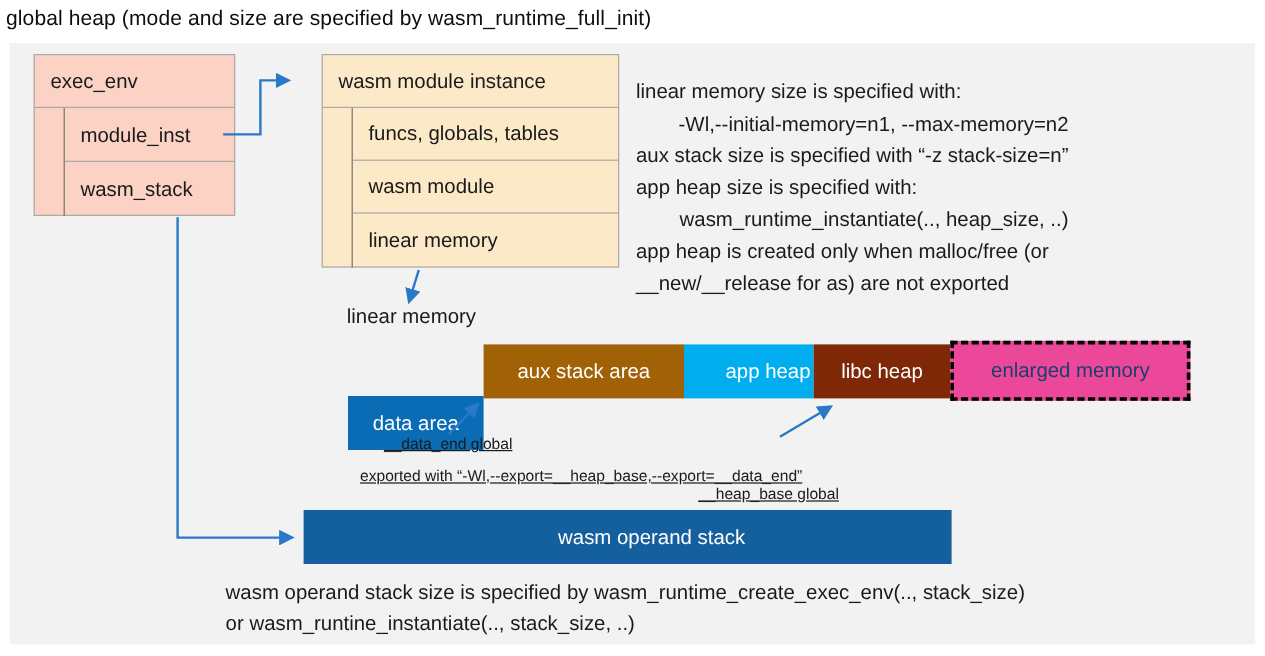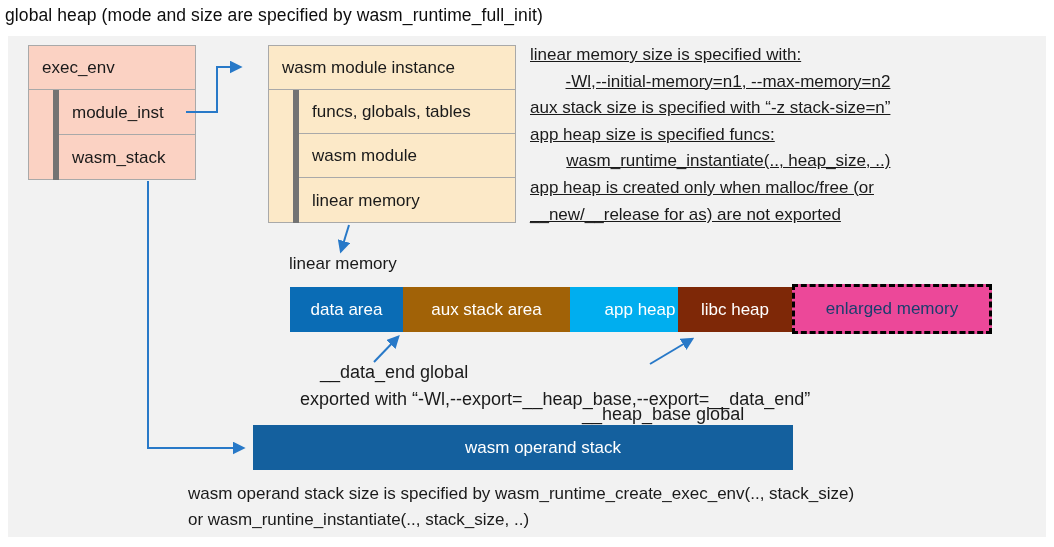"linear memory size is specified" .notes-right { text-decoration: underline -> none; top: 42px -> 64px }
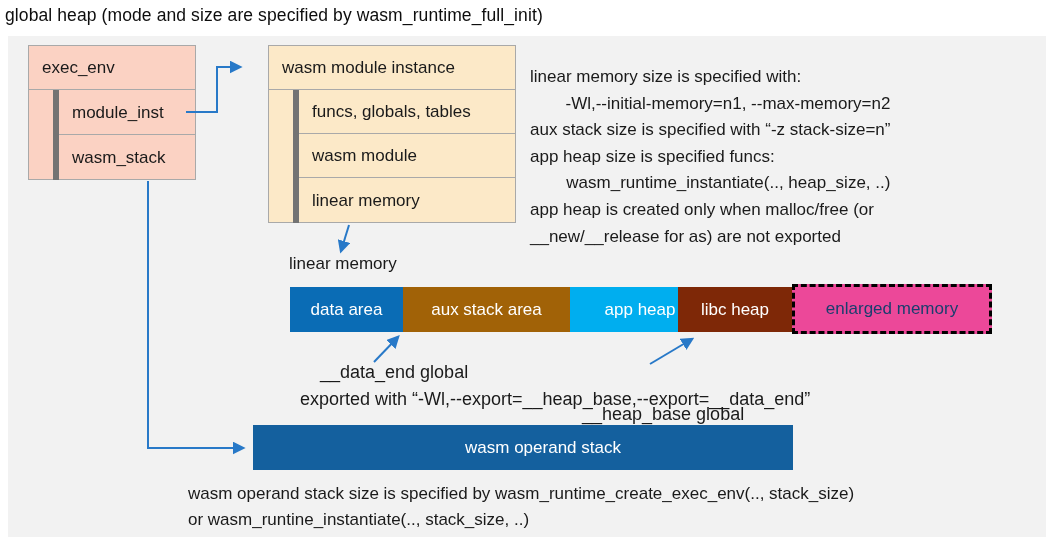"module_inst" .struct .rows { border-left: 6px solid #737373 -> 1px solid #737373 }
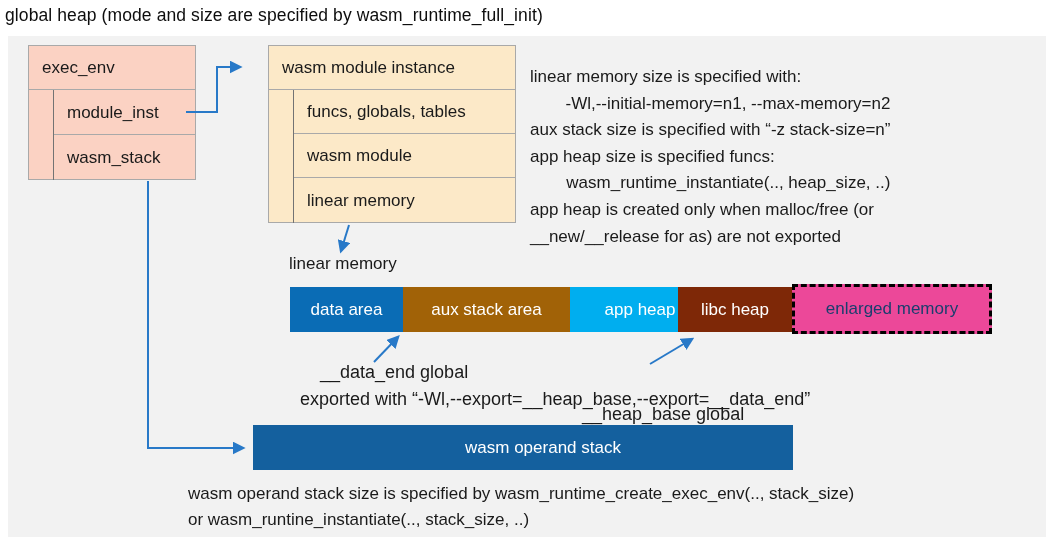"app heap size is specified" div { text: funcs -> with }
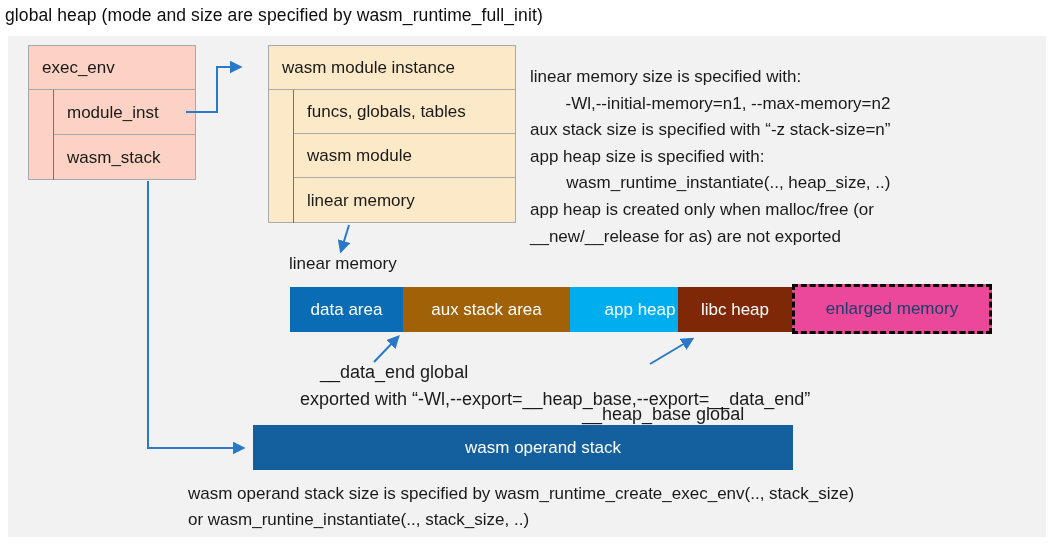"data area" .seg-0 { margin-top: none -> 43px }
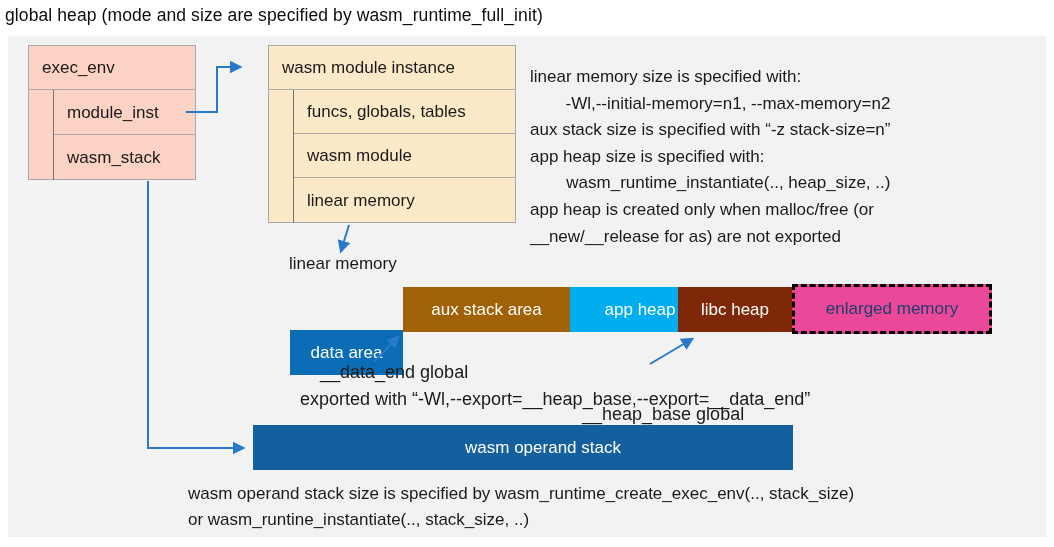"__data_end global" .ann { font-size: 18px -> 13px; text-decoration: none -> underline }
